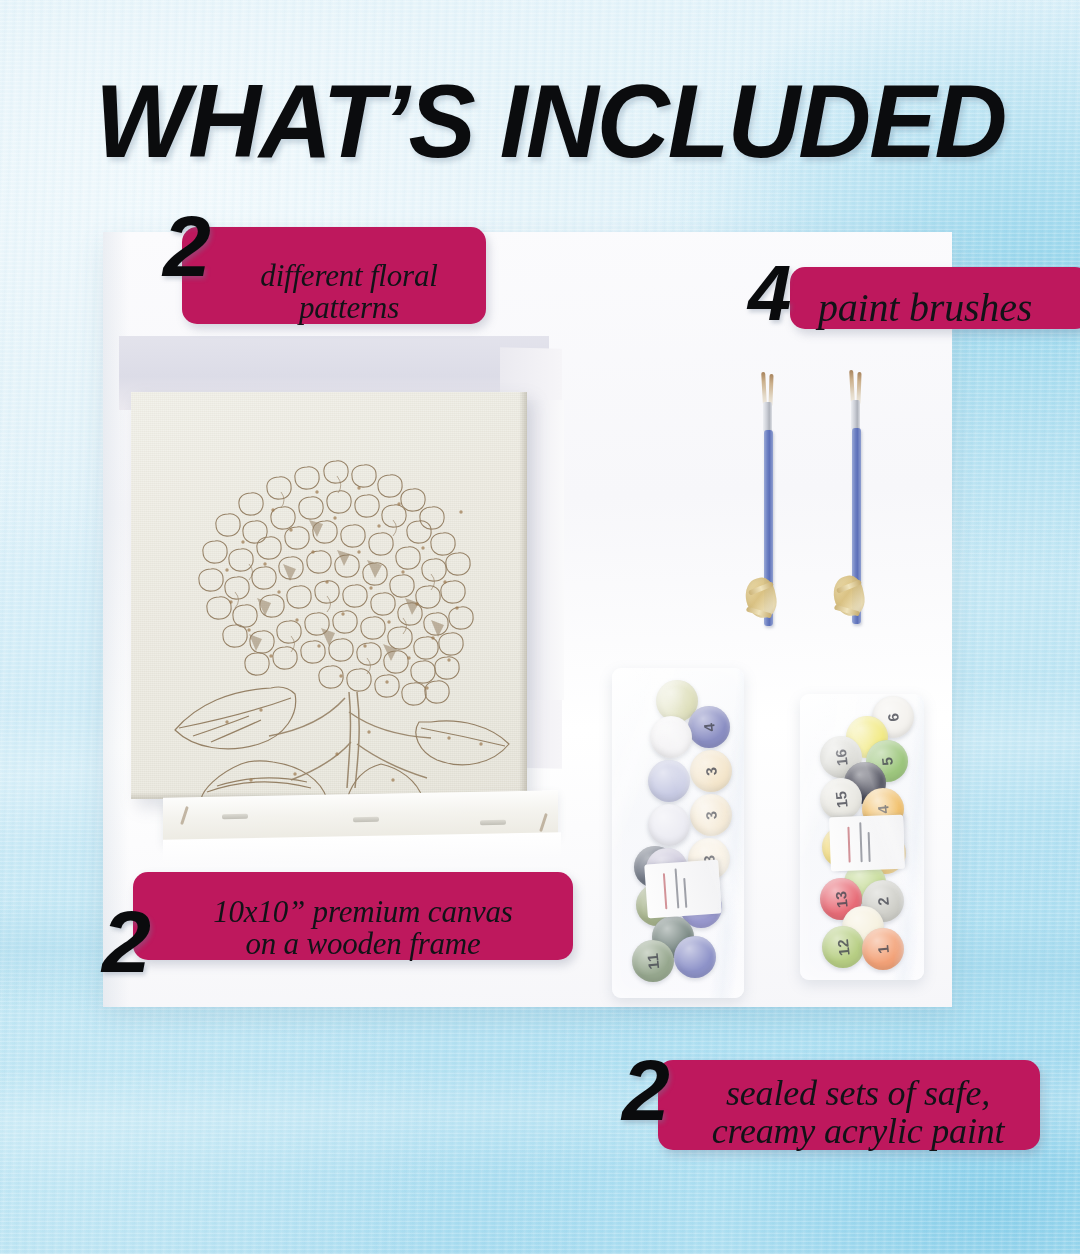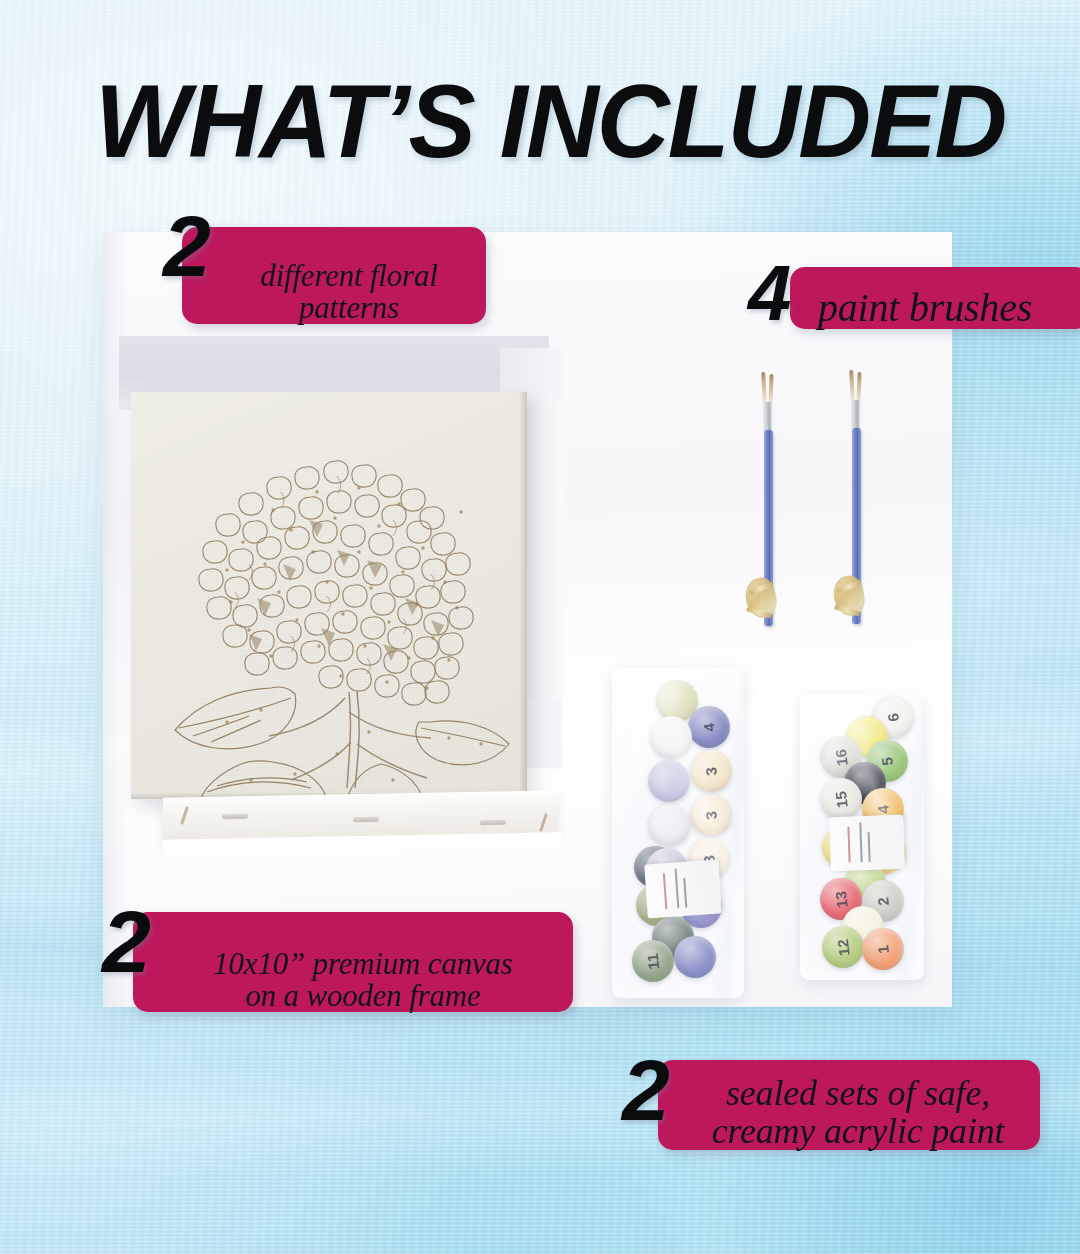"10x10” premium canvas" div.callout { height: 100px -> 88px; top: 912px -> 872px }
